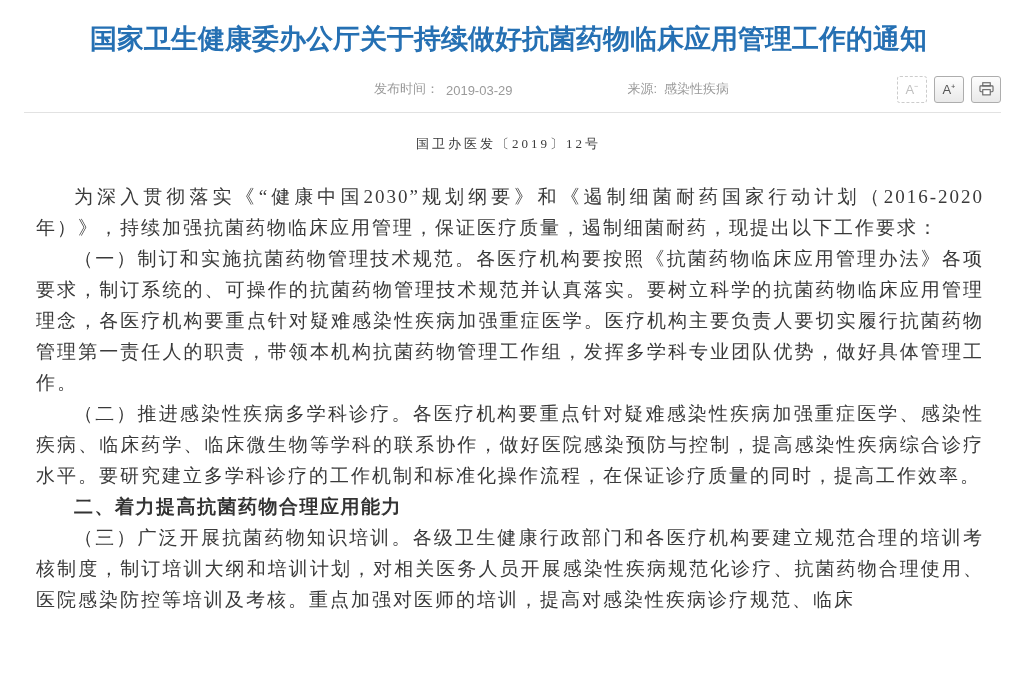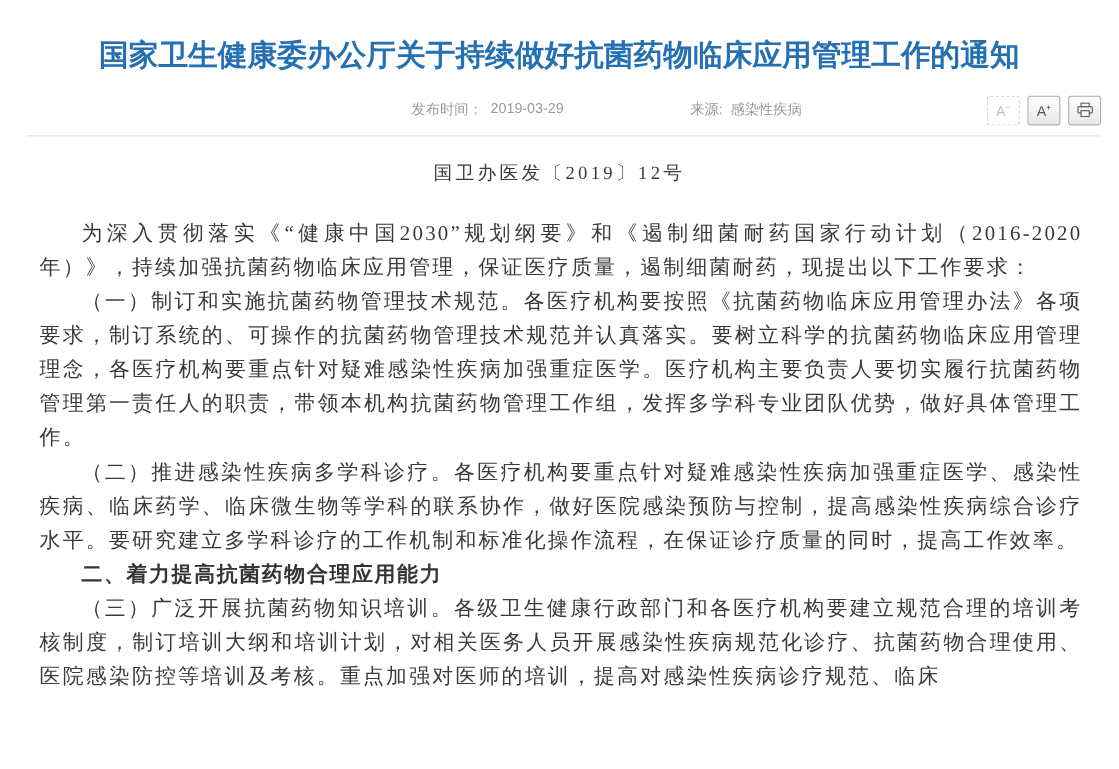"国家卫生健康委办公厅关于持续做好抗菌药物临床应用管理工作的通知" .header { padding-top: 14px -> 3px }
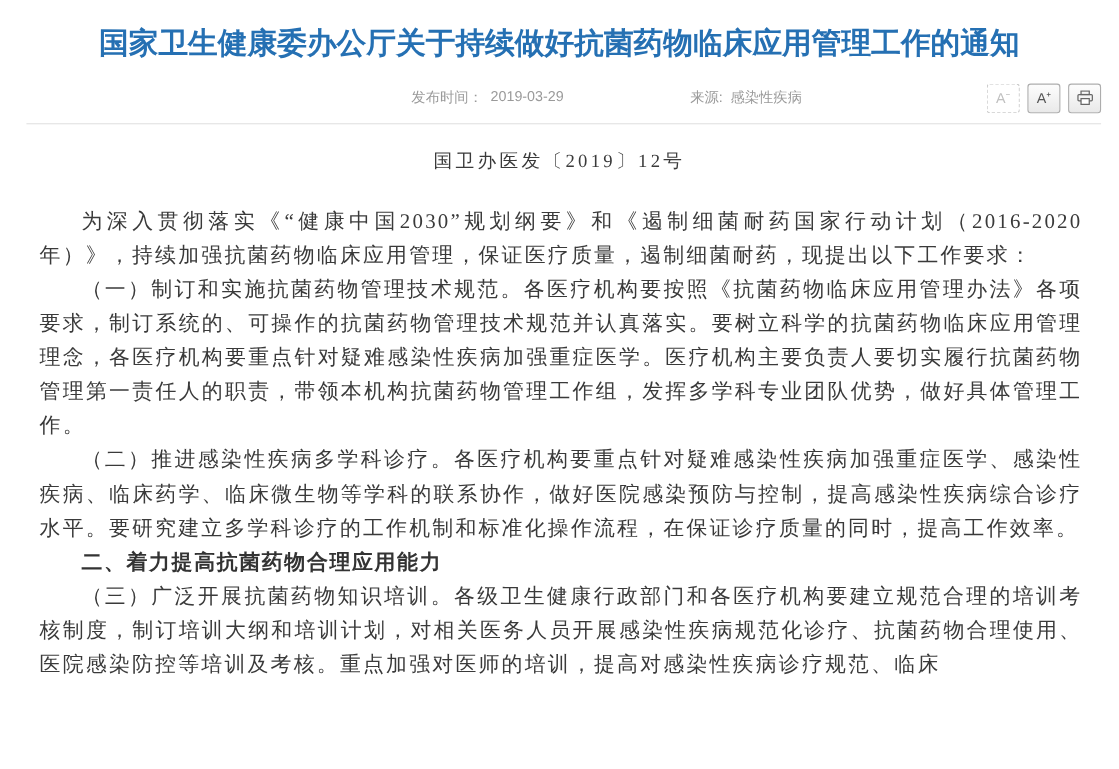"发布时间：" .meta-item { align-items: flex-start -> flex-end }
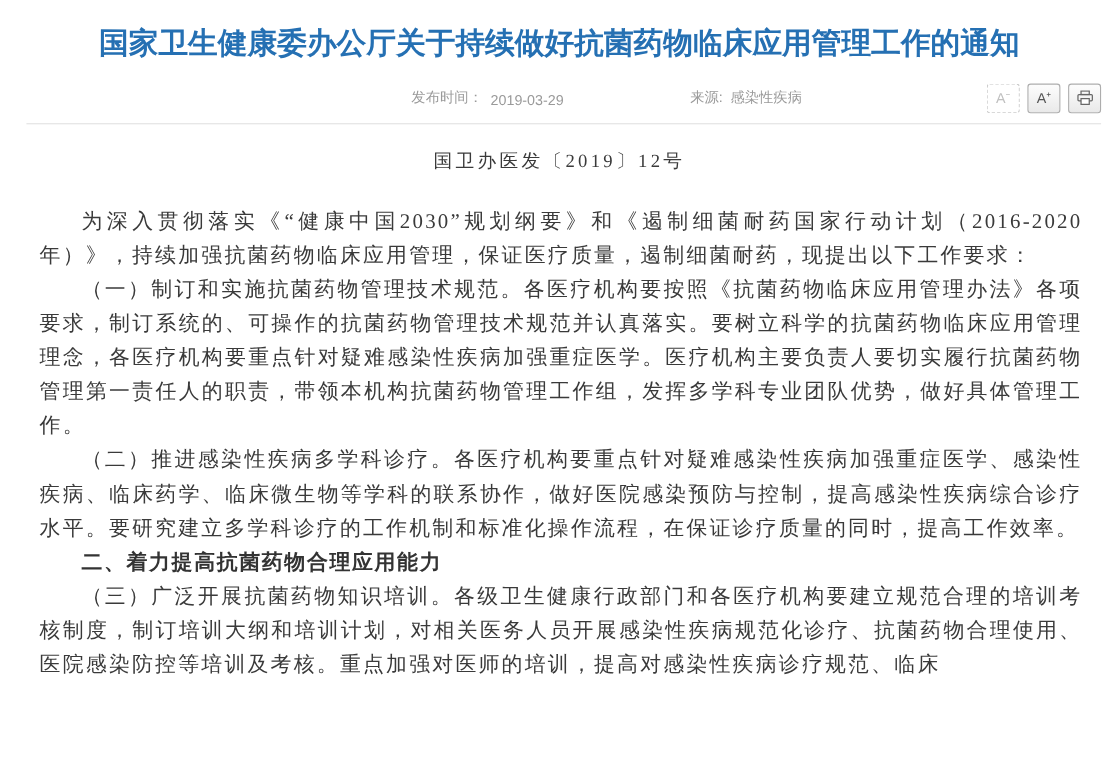"国卫办医发〔2019〕12号" .doc-number { font-size: 17px -> 13px }
